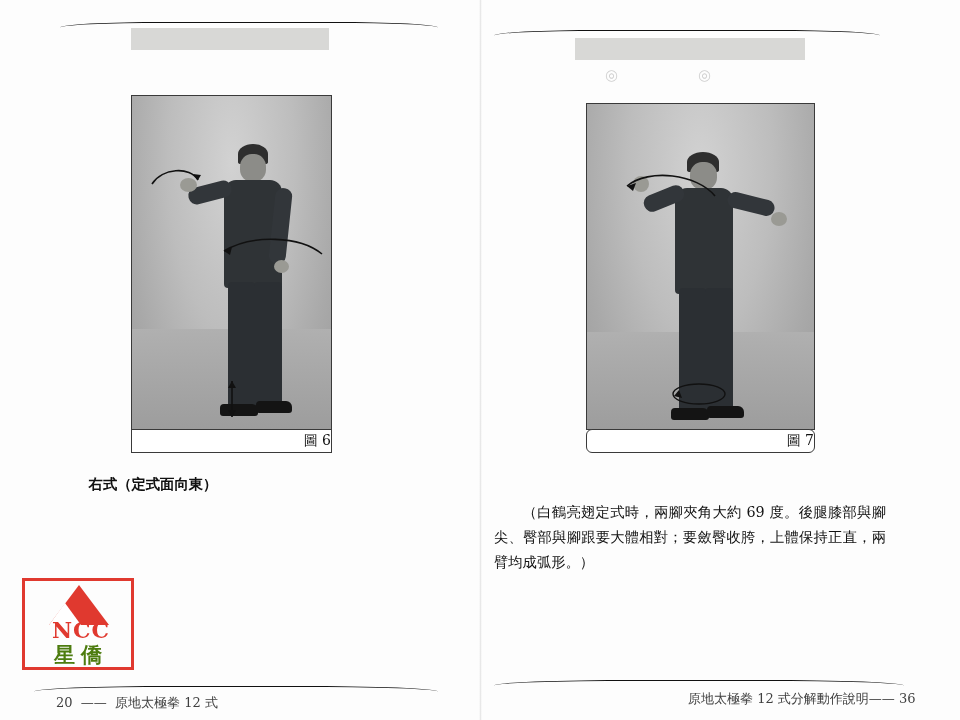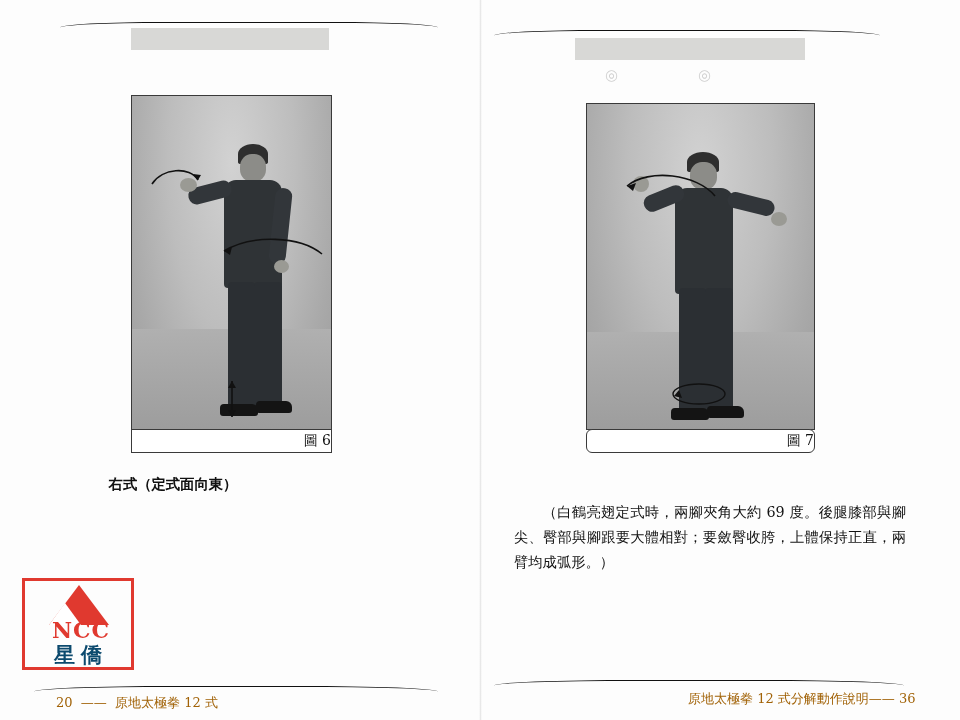"右式（定式面向東）" .body-text { margin-left: 20px -> none }
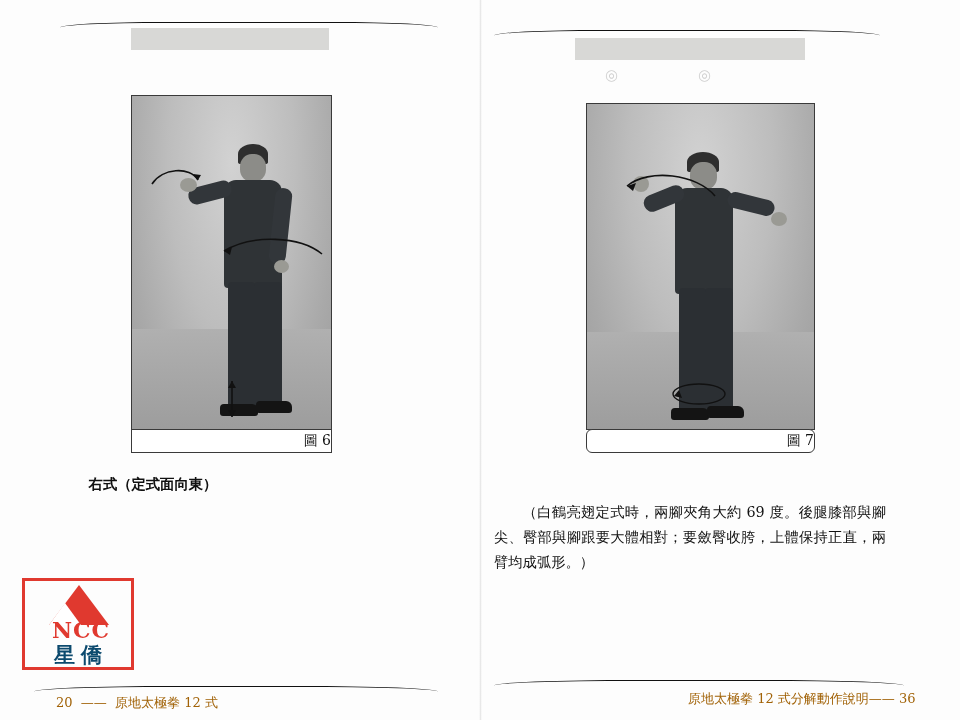"星僑" .stamp .cn { color: #0c4a6e -> #4d7c0f }
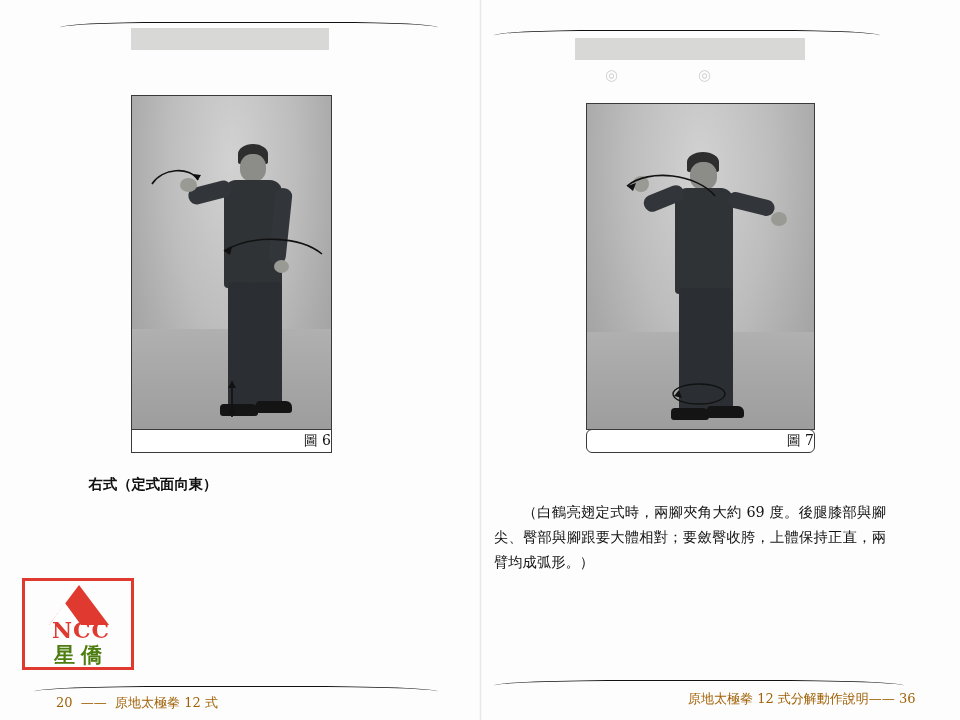"20 —— 原地太極拳 12 式" .folio { color: #a16207 -> #404040 }
